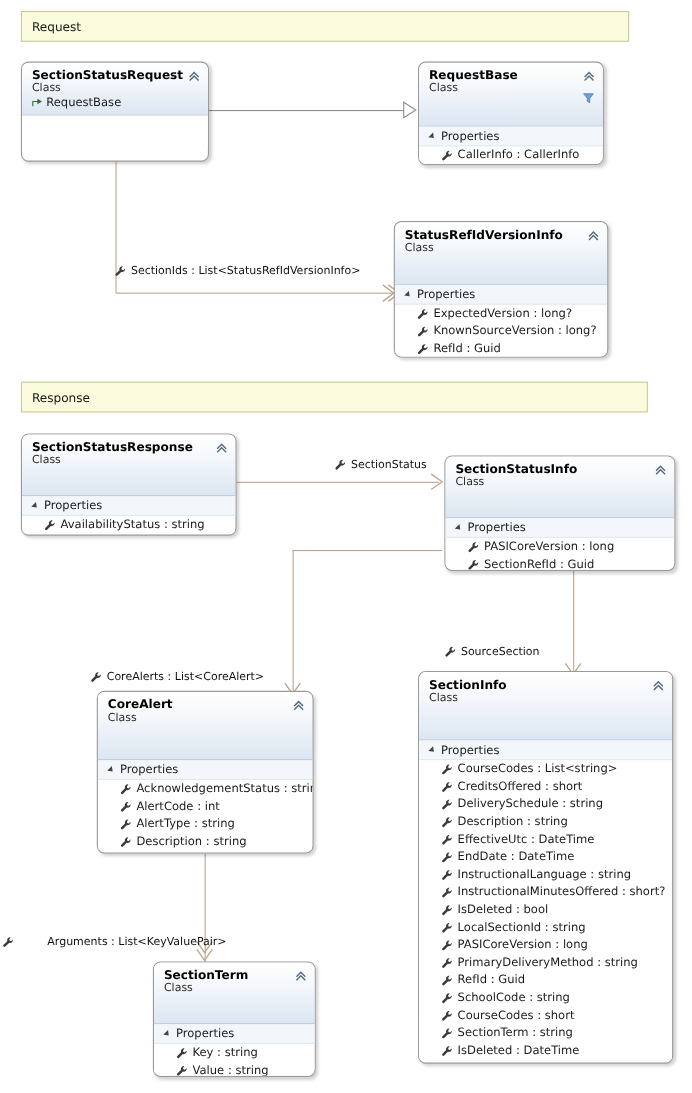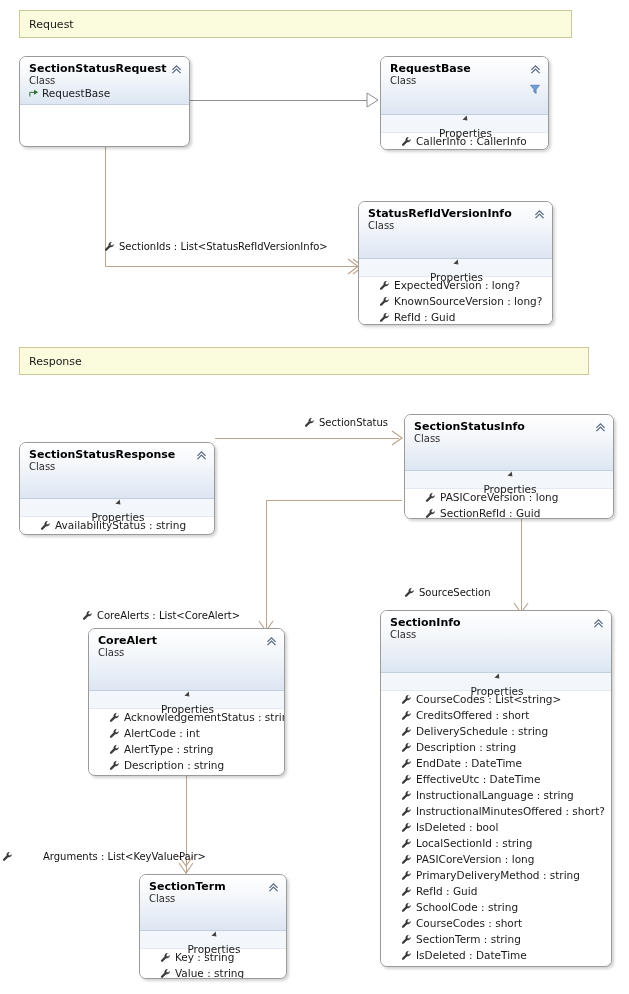"Properties" .cmp-row { flex-direction: column -> none }
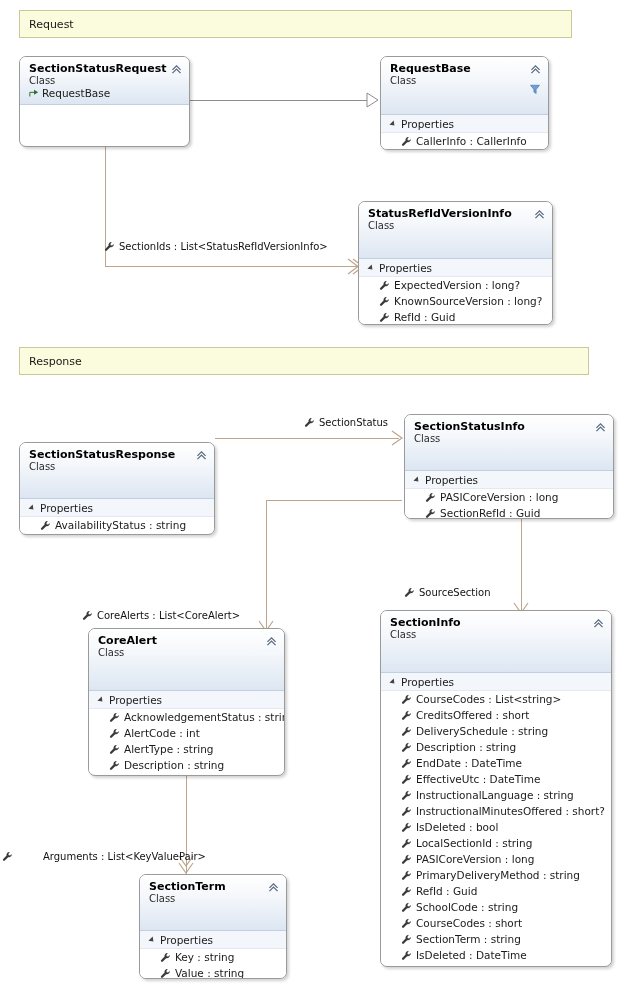"SectionStatusResponse" div.clsbox { margin-top: 48px -> none }
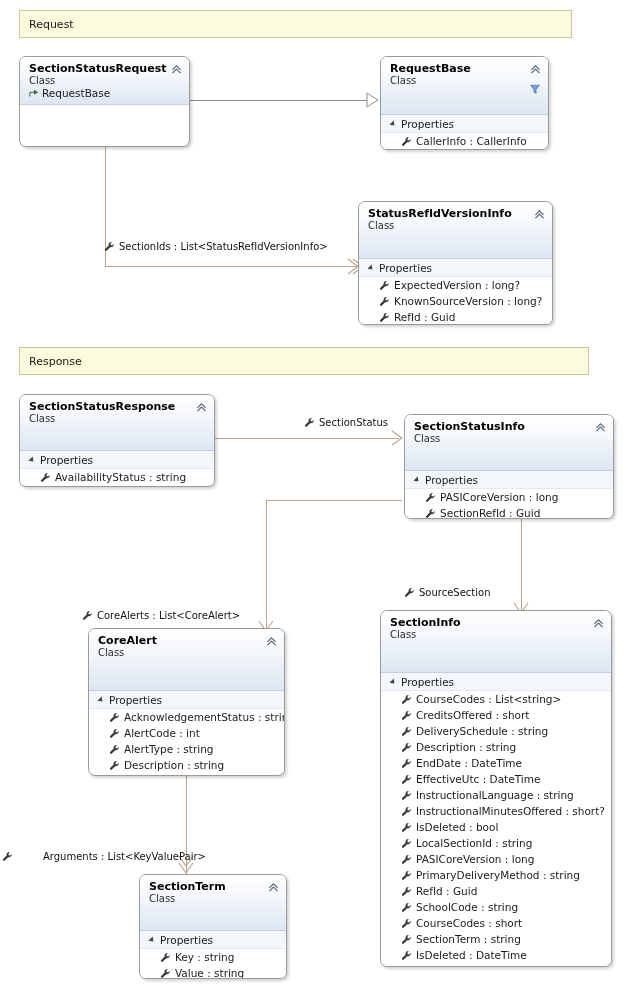"EndDate : DateTime" div.prop-row { order: before "EffectiveUtc : DateTime" -> after "EffectiveUtc : DateTime" }
